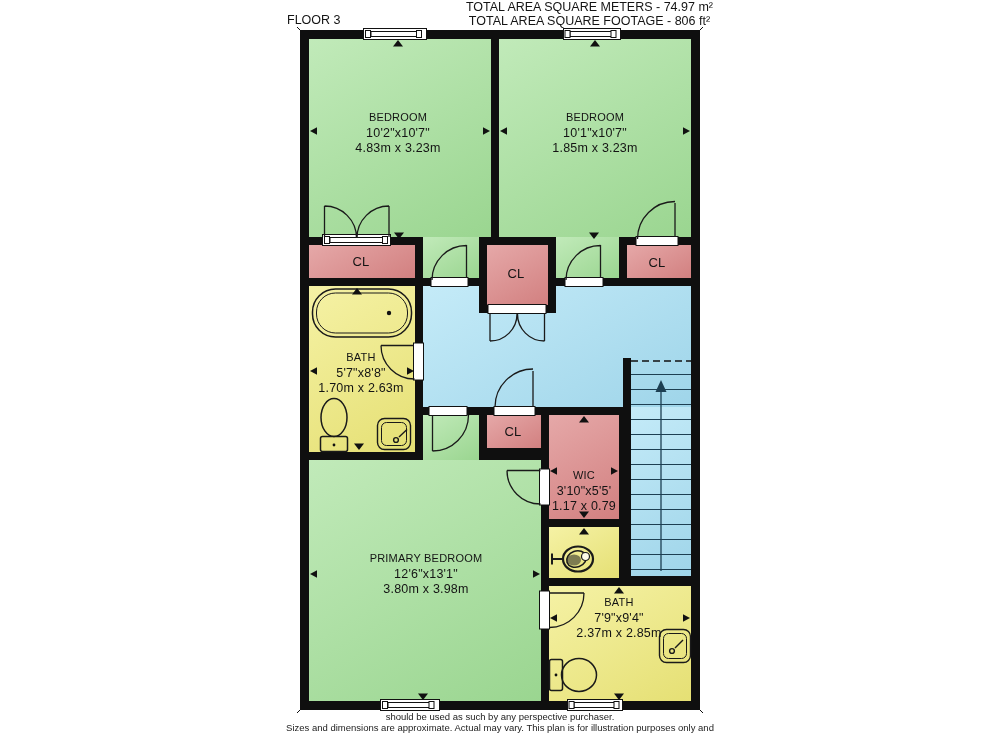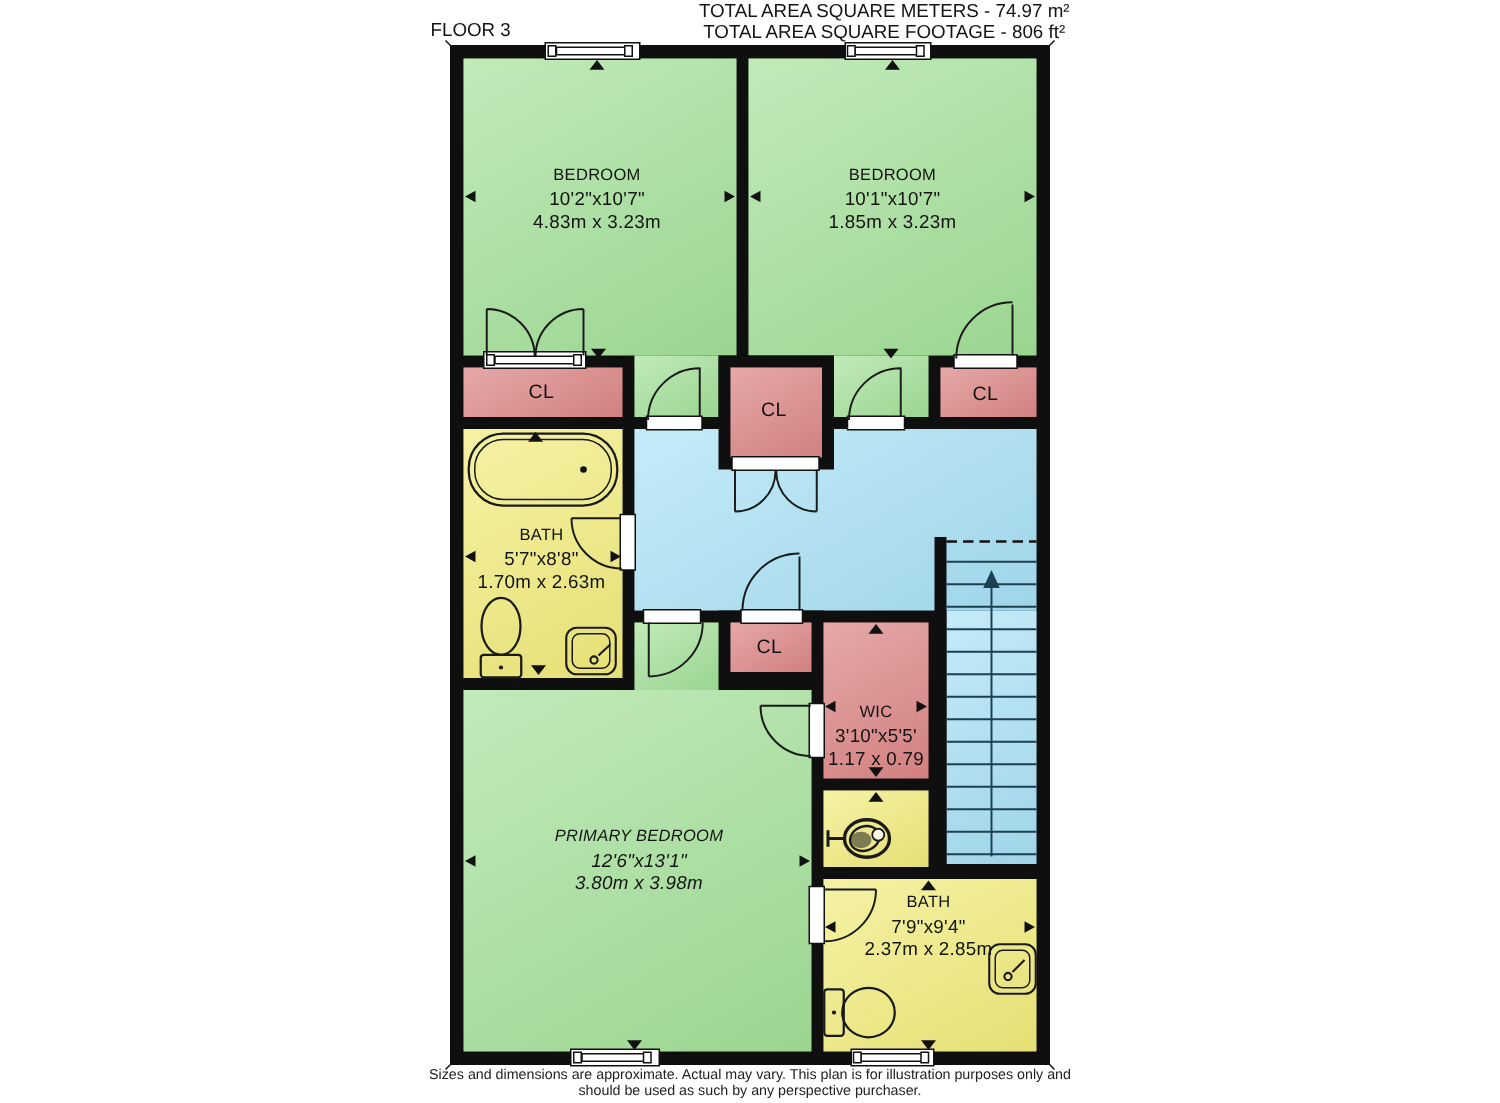"PRIMARY BEDROOM" div.rlabel { font-style: italic -> none }
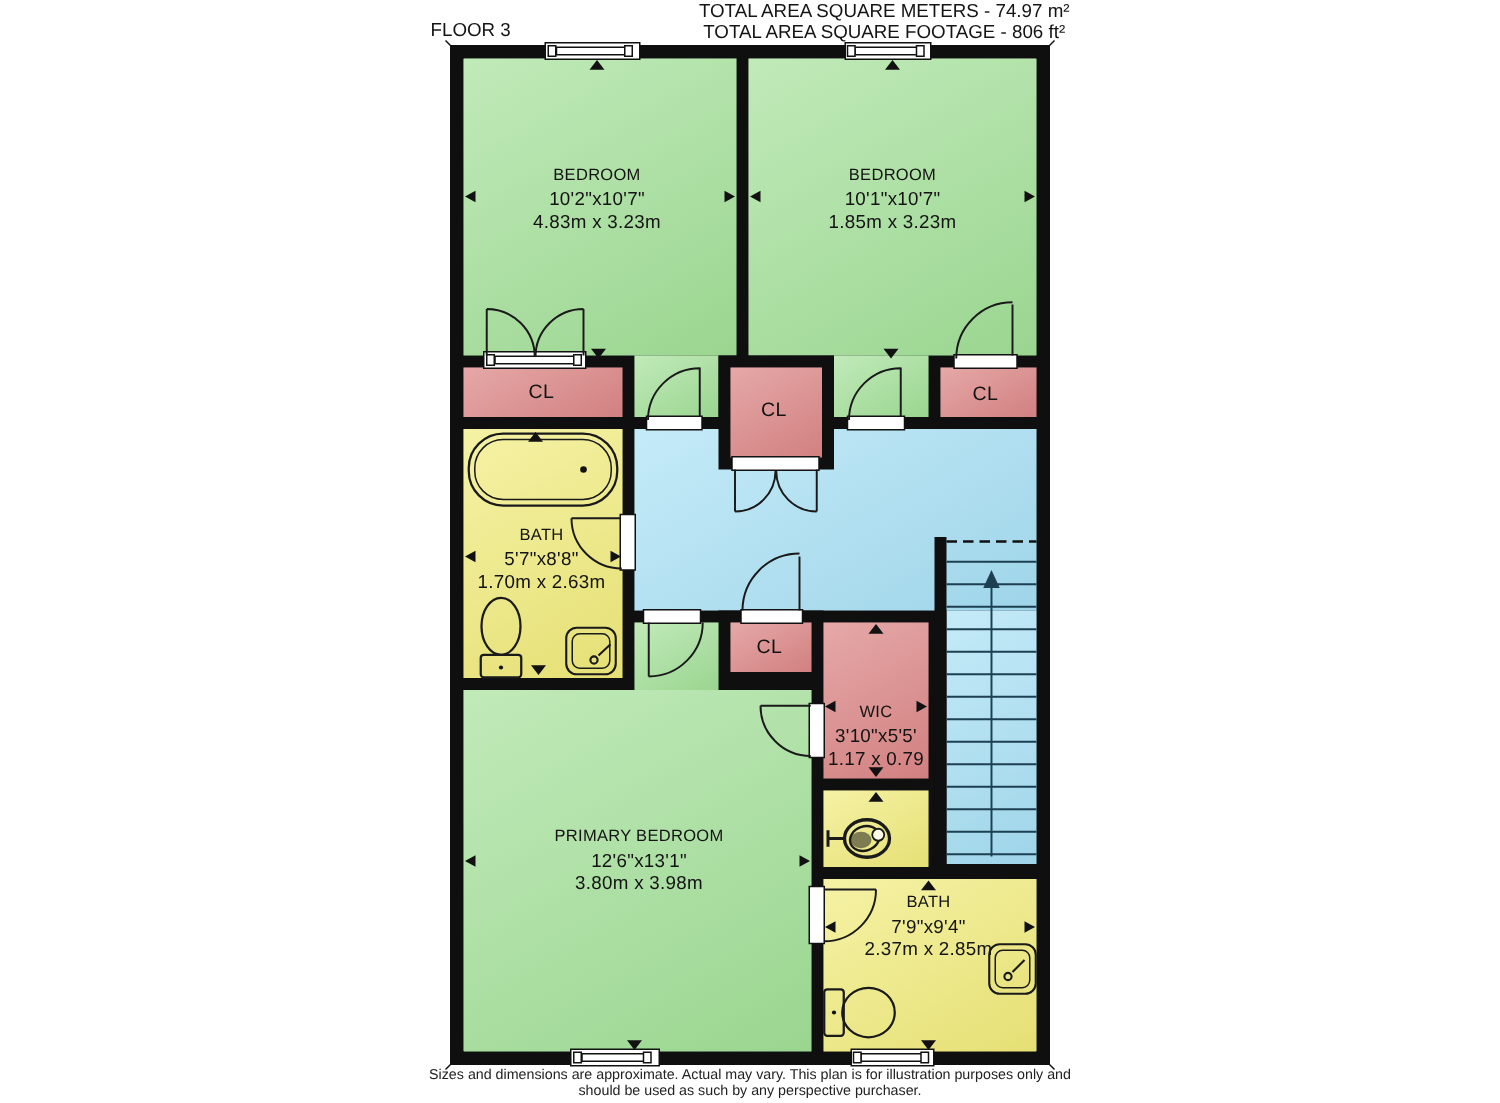"Sizes and dimensions are approximate." div { order: before "should be used as such" -> after "should be used as such" }
